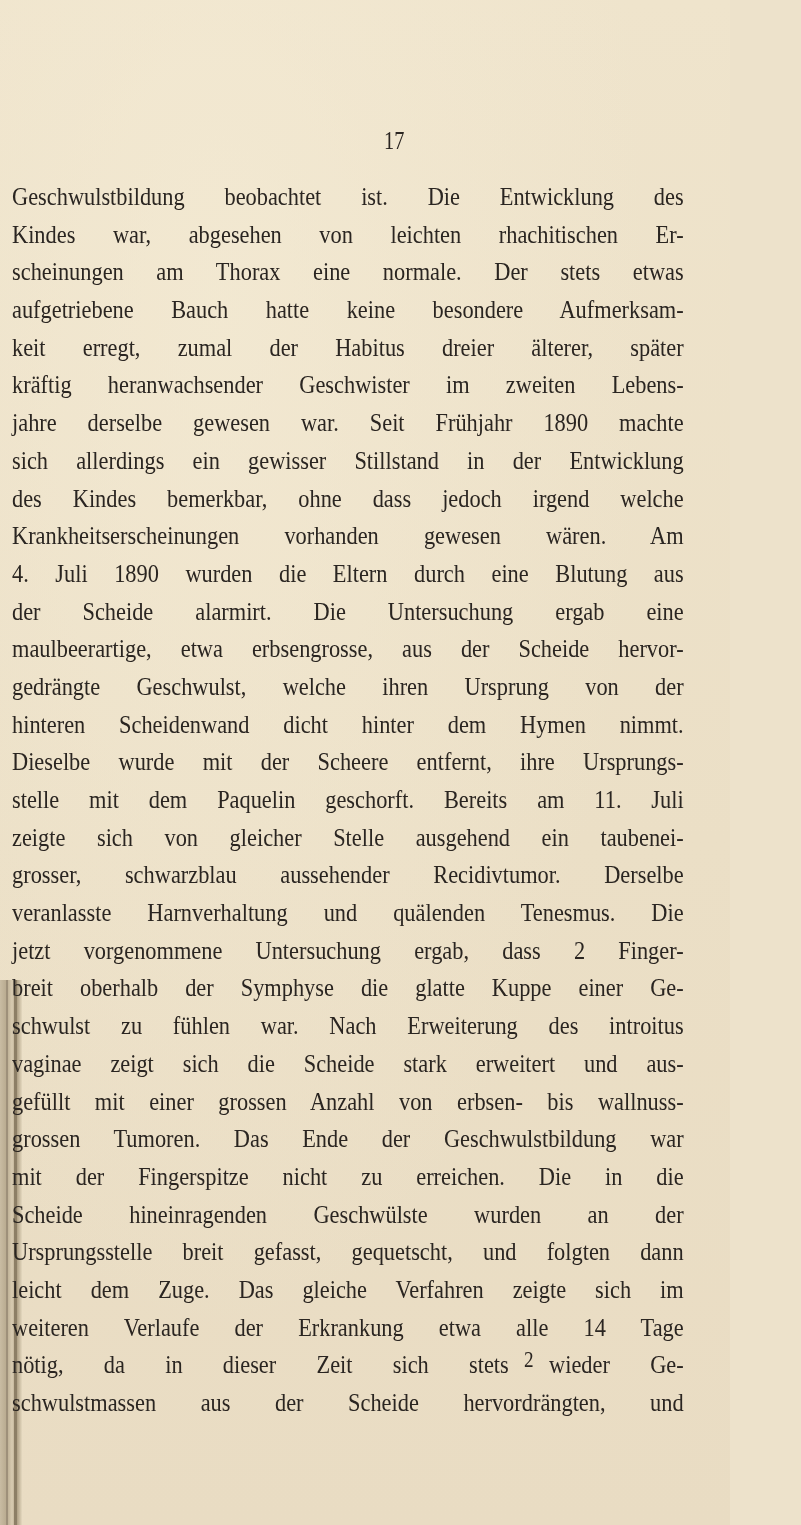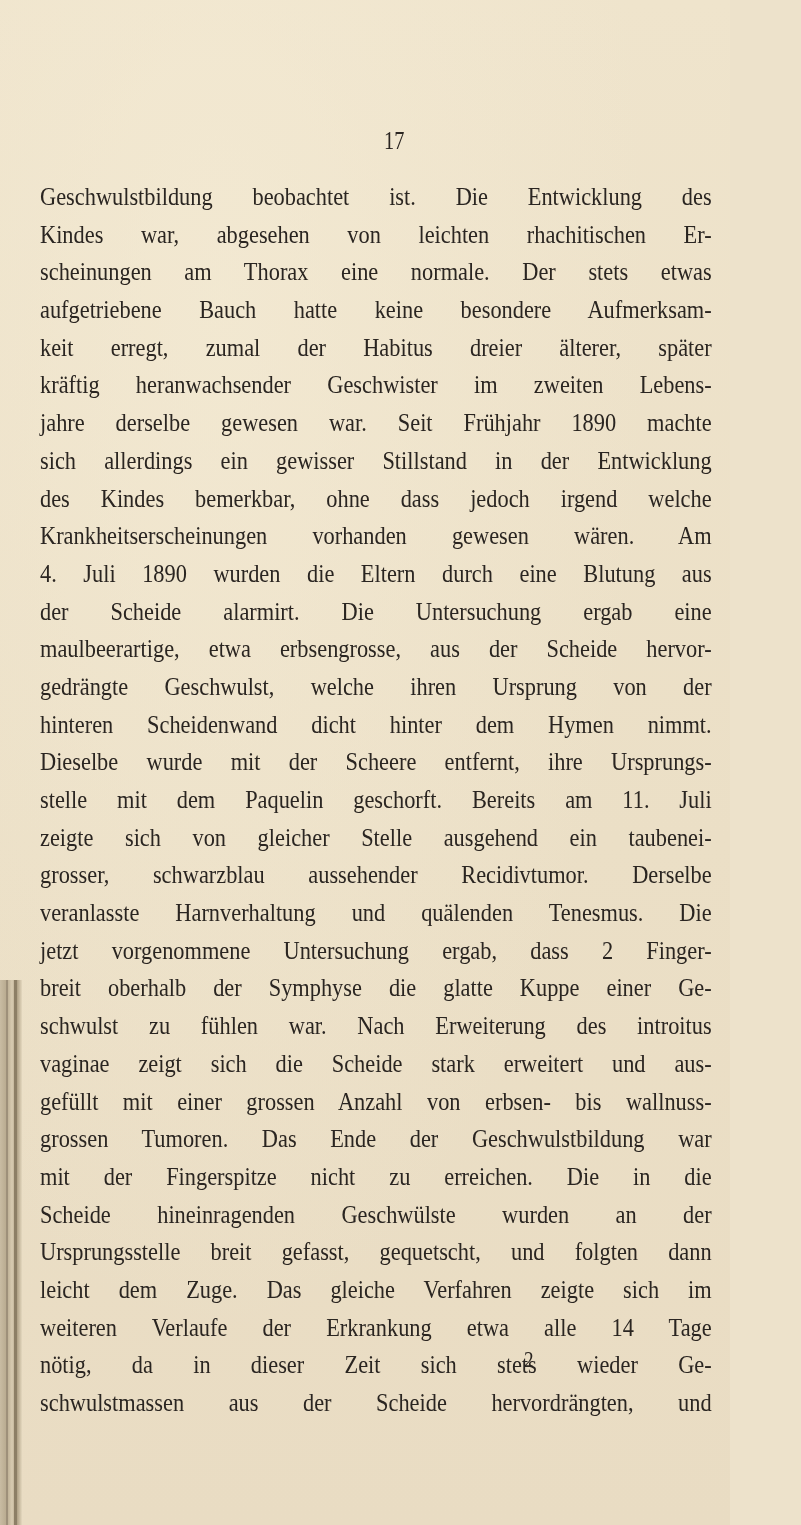"Geschwulstbildung beobachtet ist. Die" .body-text { left: 40px -> 12px }
